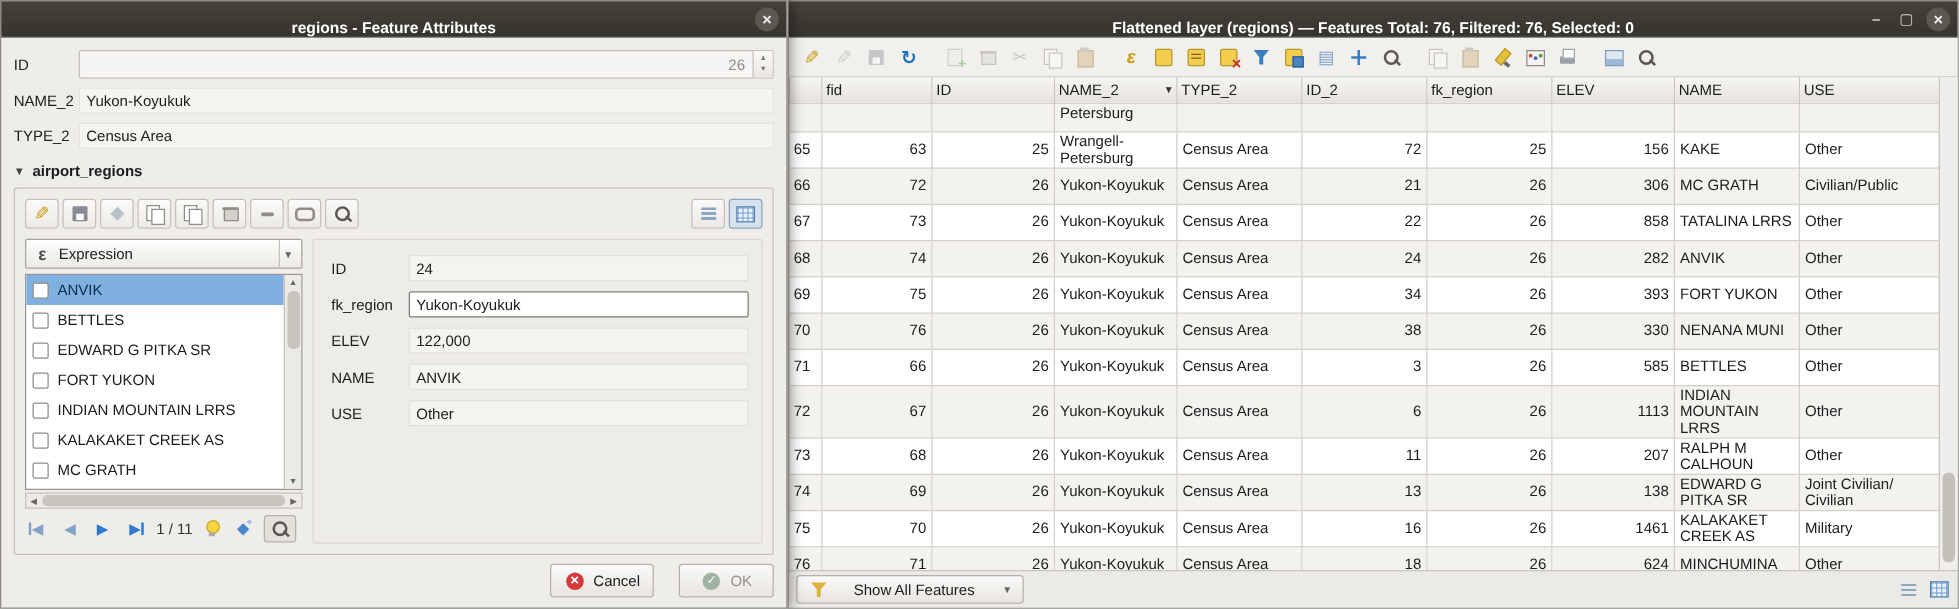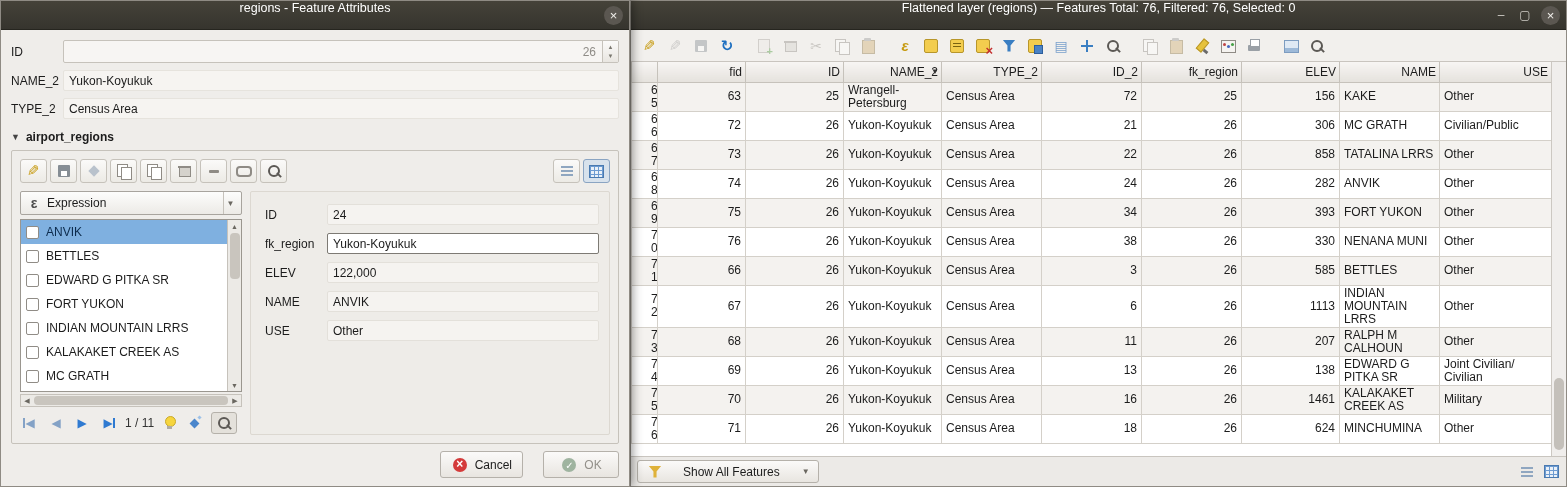"regions - Feature Attributes" .titlebar { align-items: flex-start -> flex-end; font-weight: normal -> bold }
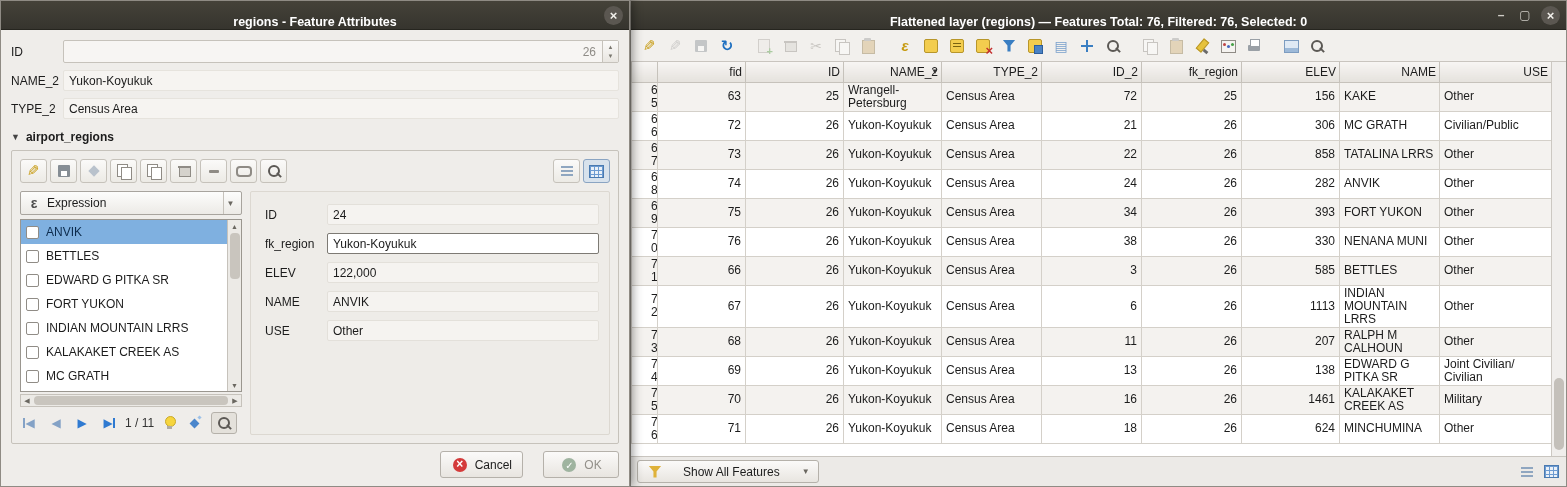"fid" .attr th { text-align: right -> left }
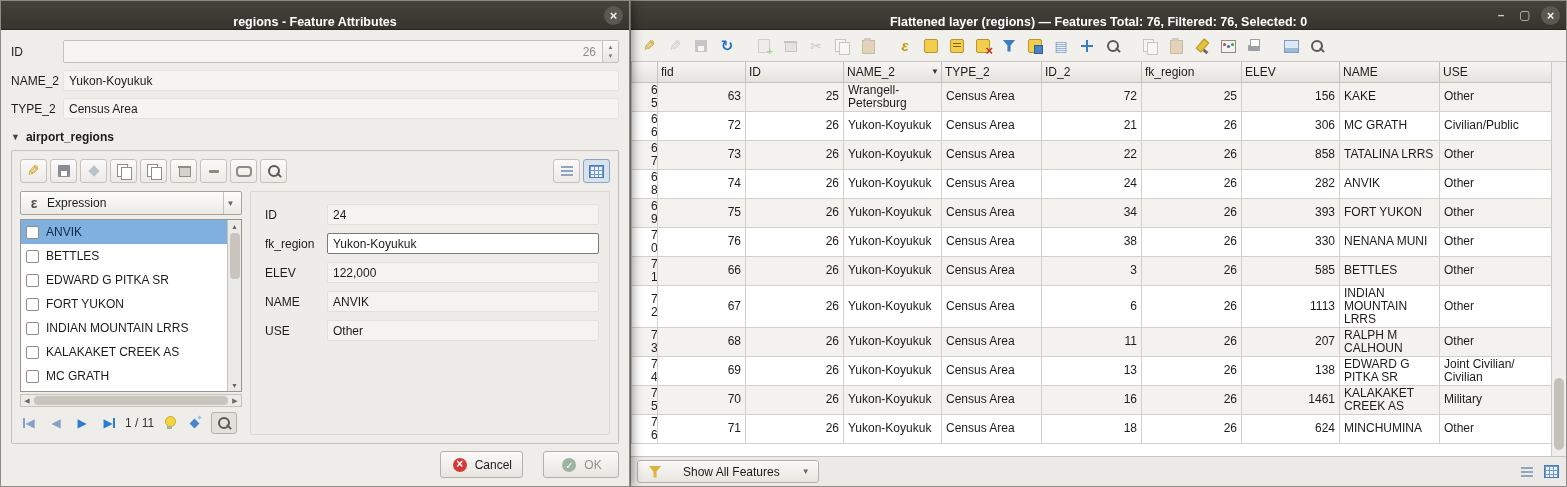"Petersburg" tr.partial { html: none -> <tr> <td></td> <td></td> <td></td> <td>Petersburg</td> <td></td> <td></td> <td></td> <td></td> <td></td> <td></td> </tr> }
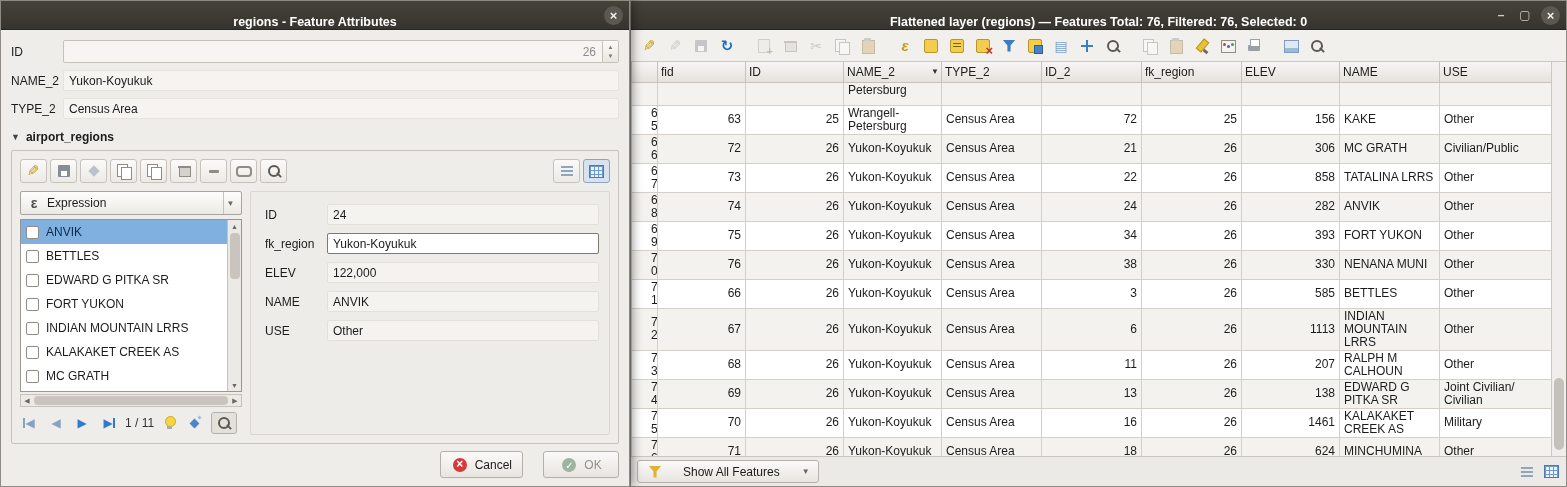"65" .attr td.rownum { padding: 1px 19px -> 1px 3px }
